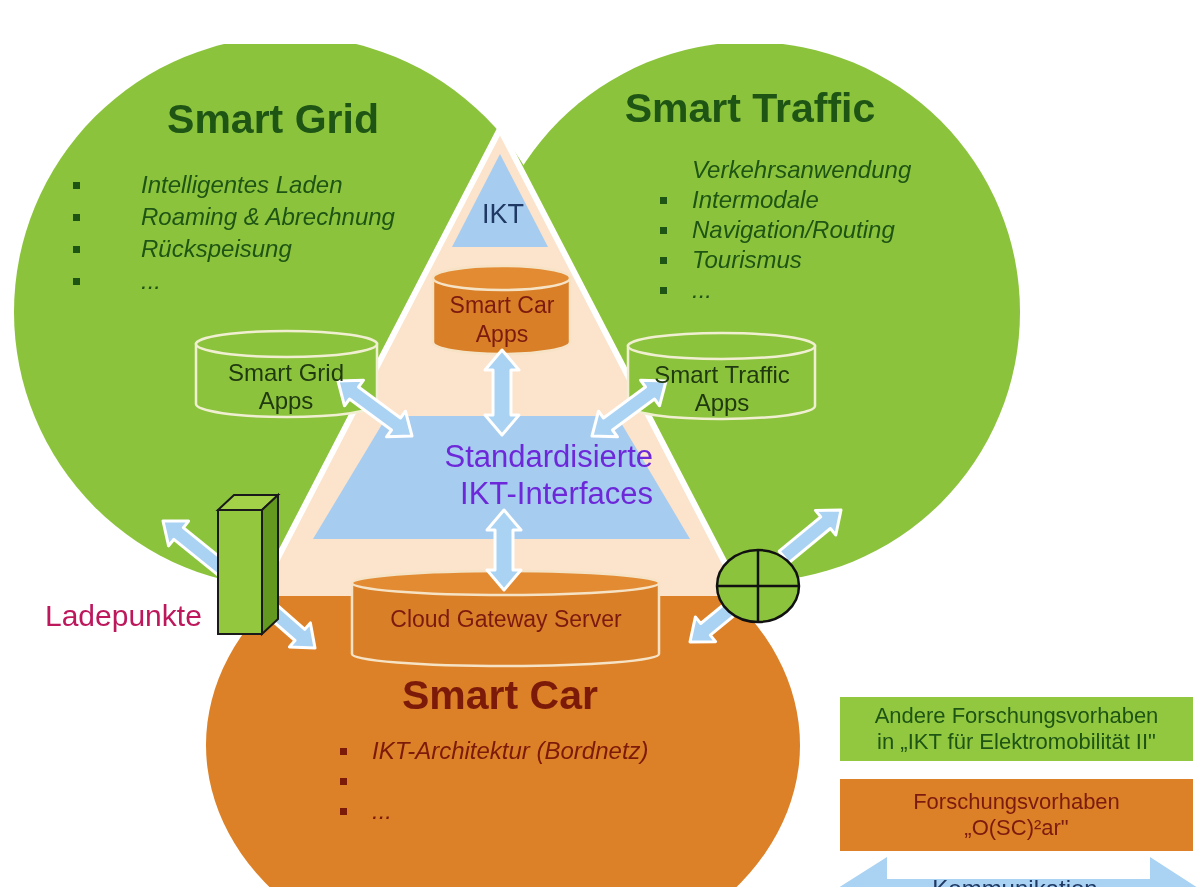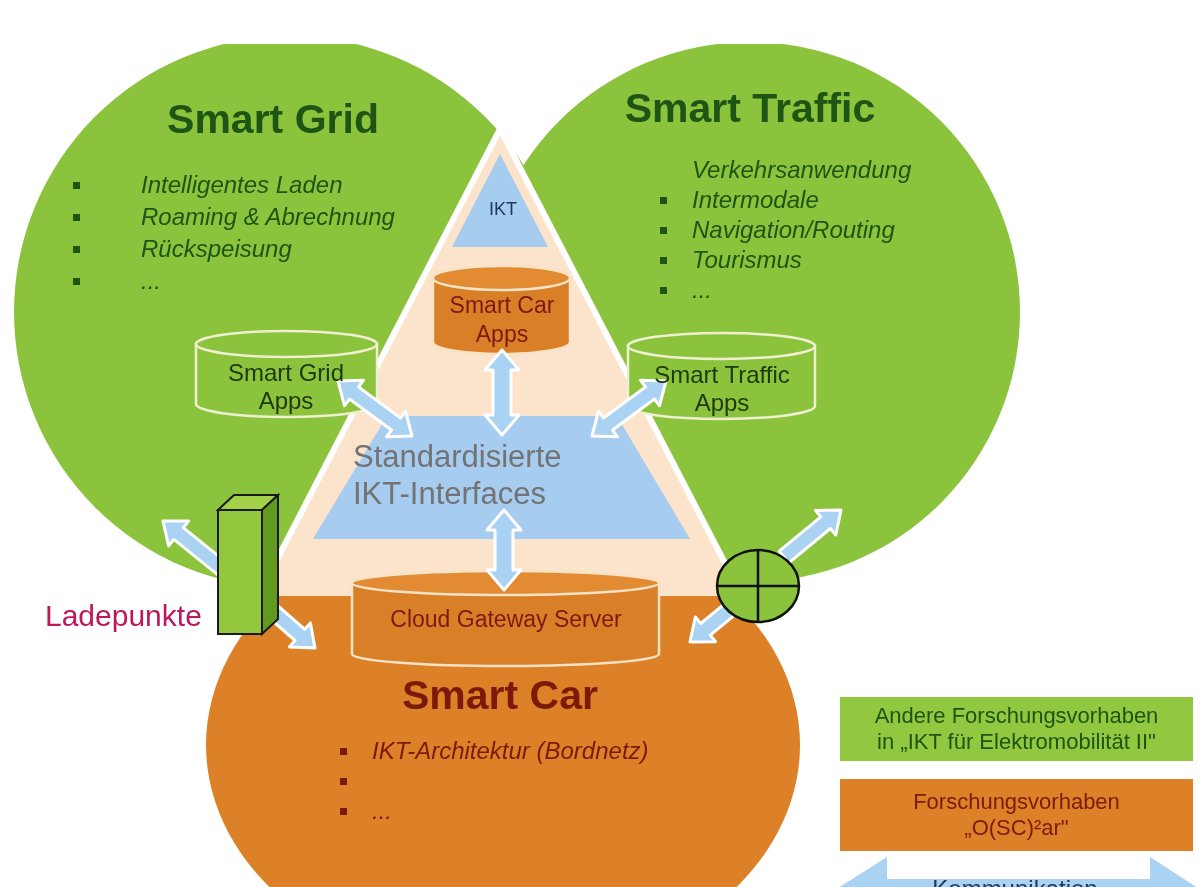"IKT" #ikt-label { font-size: 18px -> 27px }
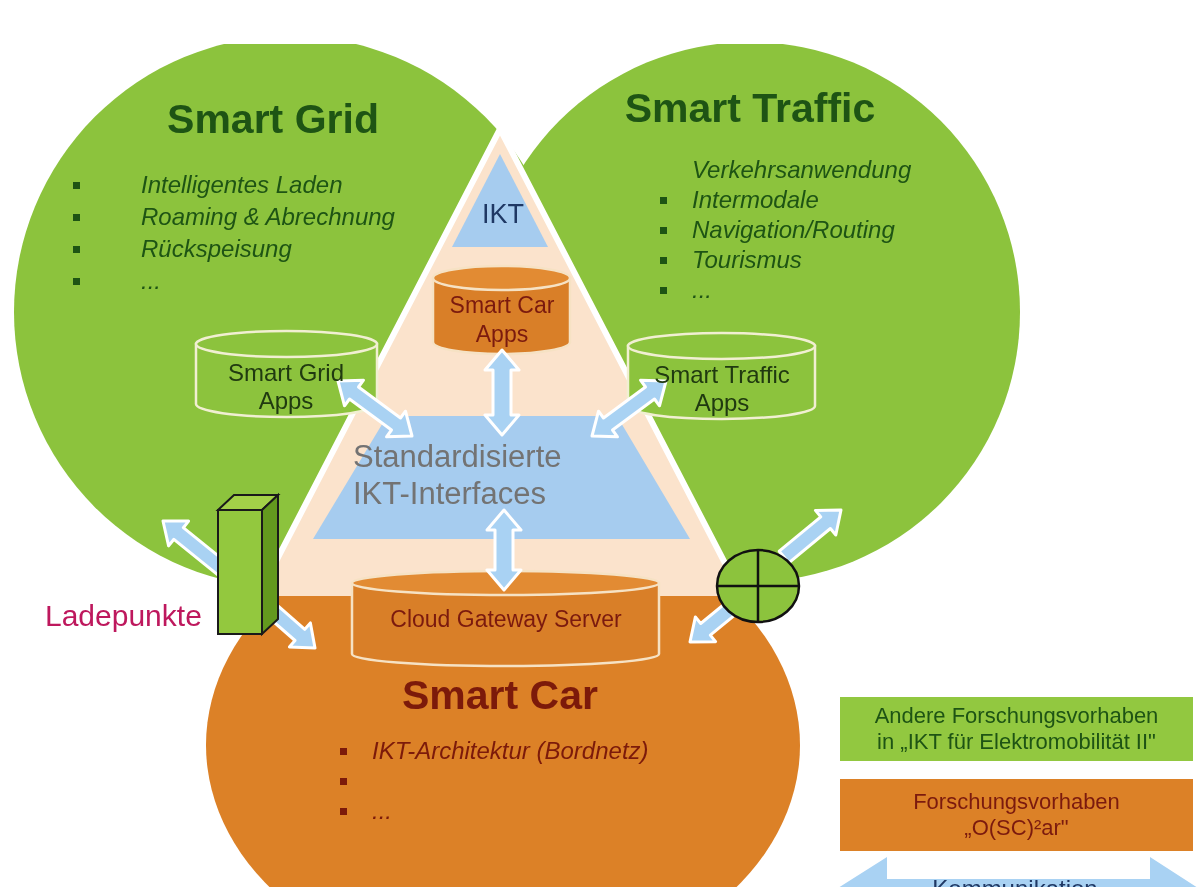"Standardisierte" #interfaces-label { color: #737373 -> #6d28d9; text-align: left -> right }
